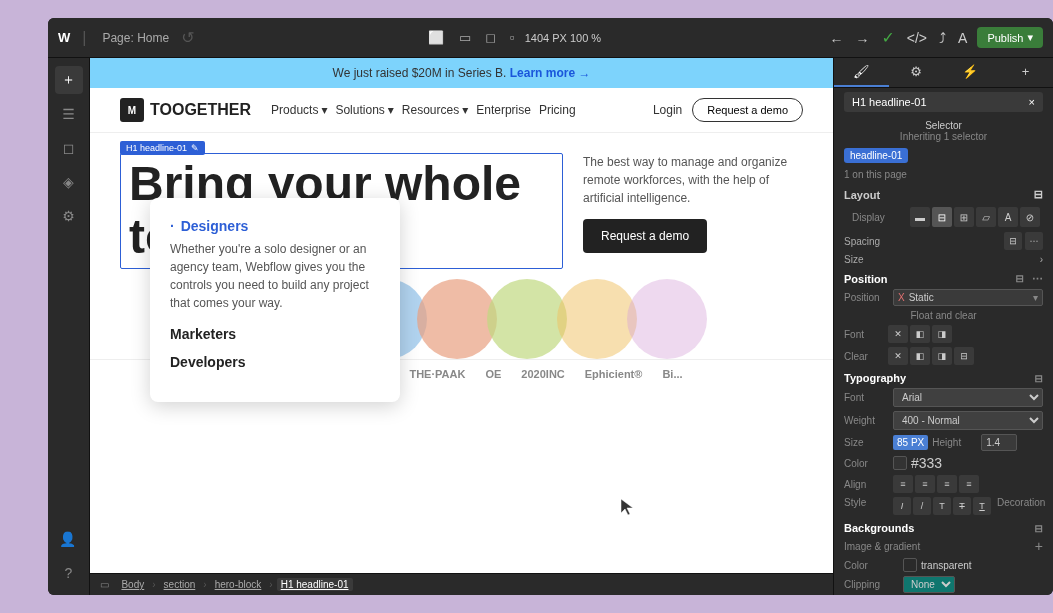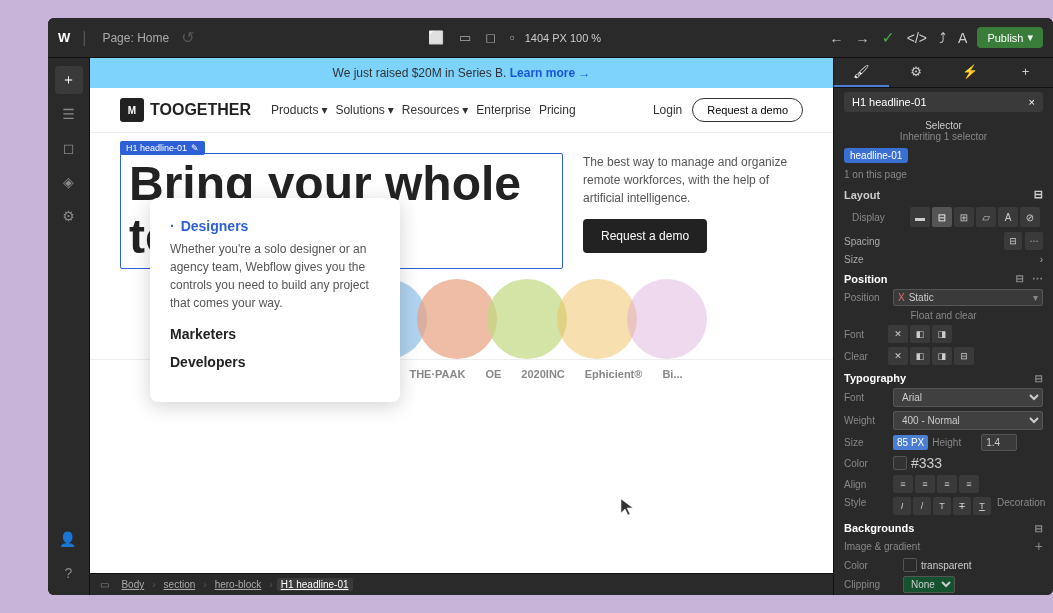"None" .bg-select { background: #14532d -> #0f766e }
